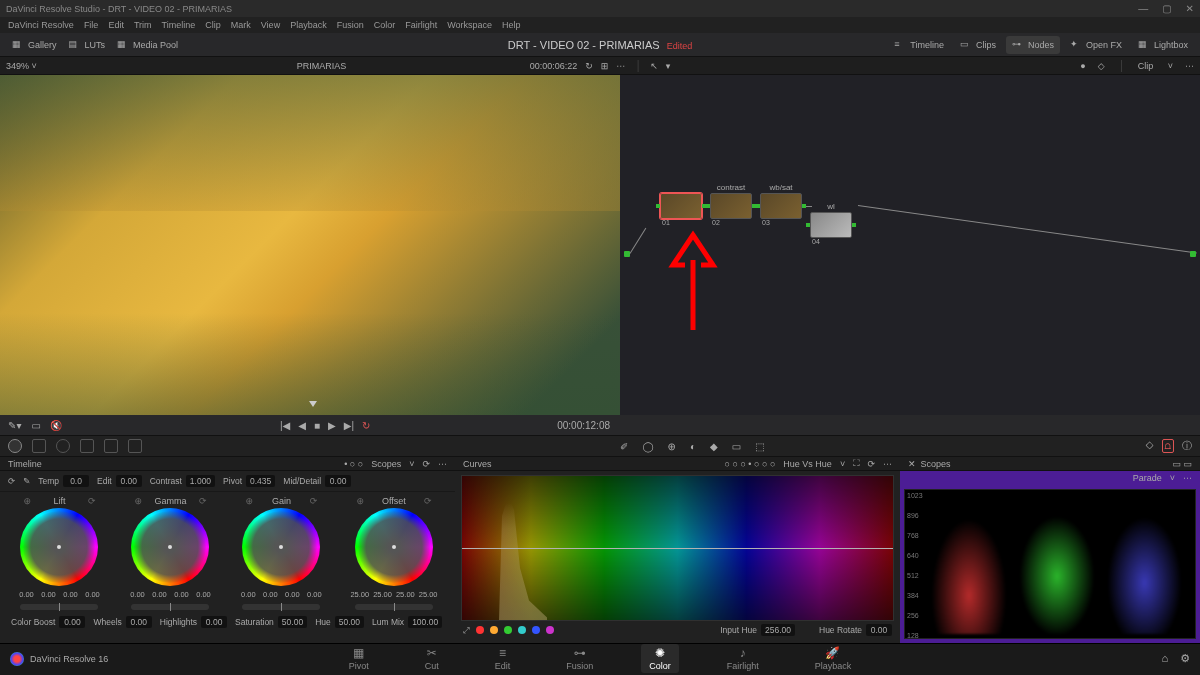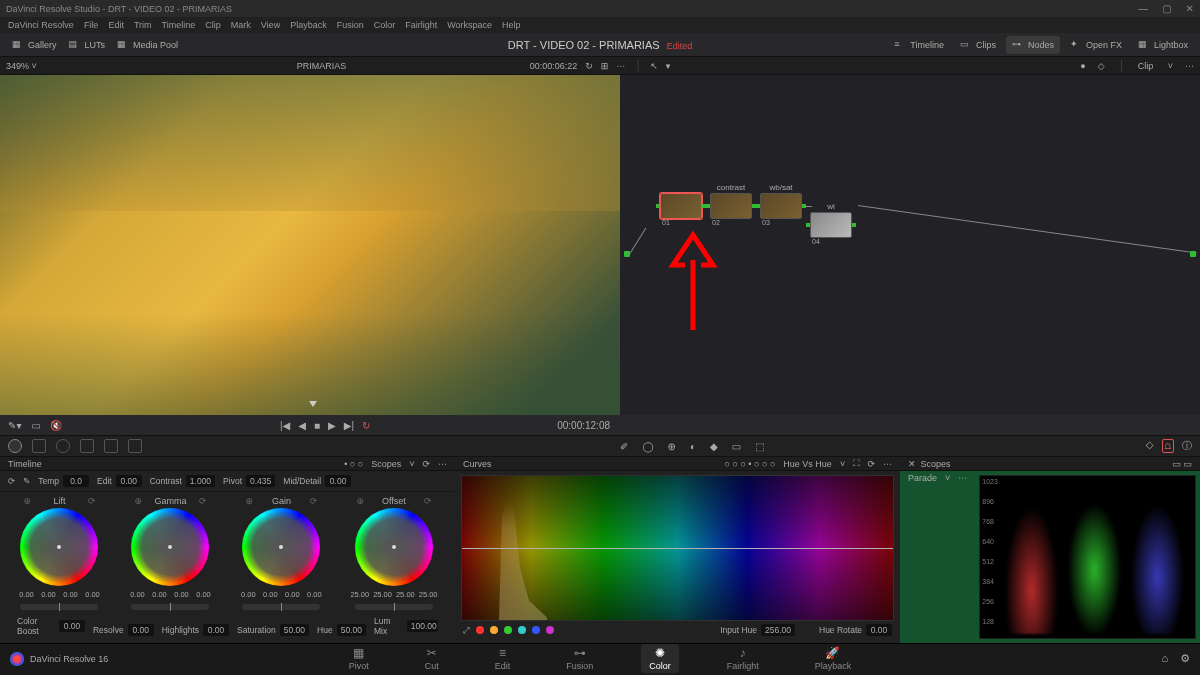"Parade" .scopes-panel { background: #14532d -> #4c1d95; flex-direction: none -> column }
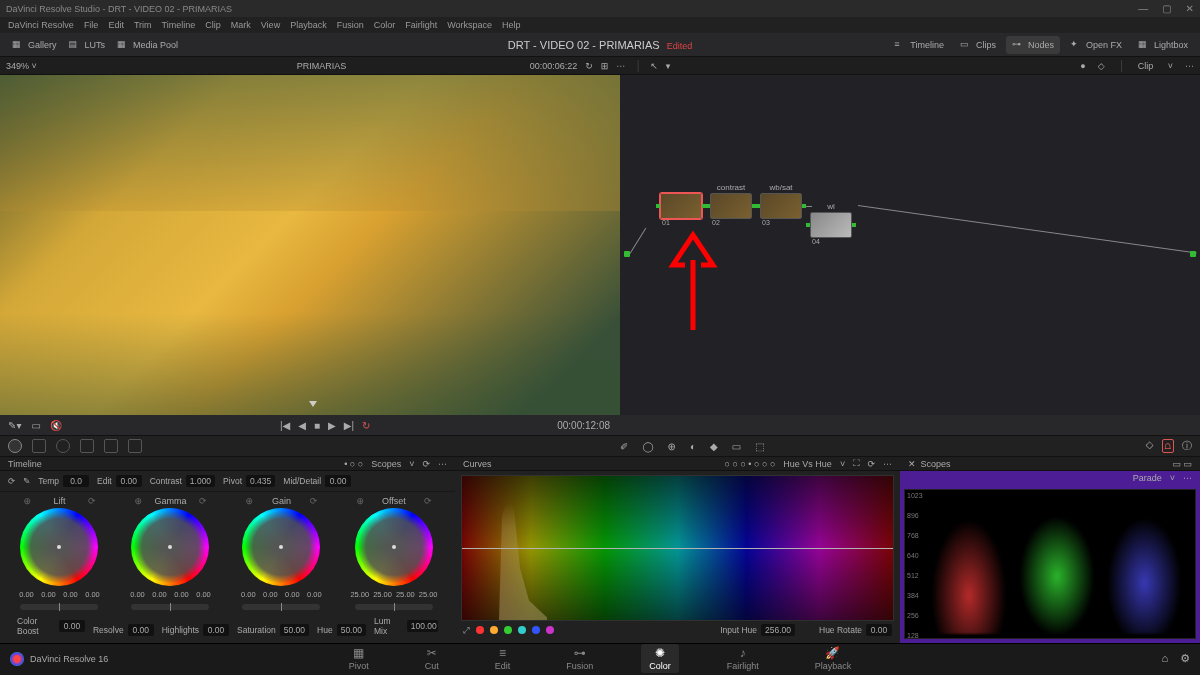"Color Boost" .bottom-params { align-items: flex-end -> flex-start; padding: 4px 17px -> 4px 11px }
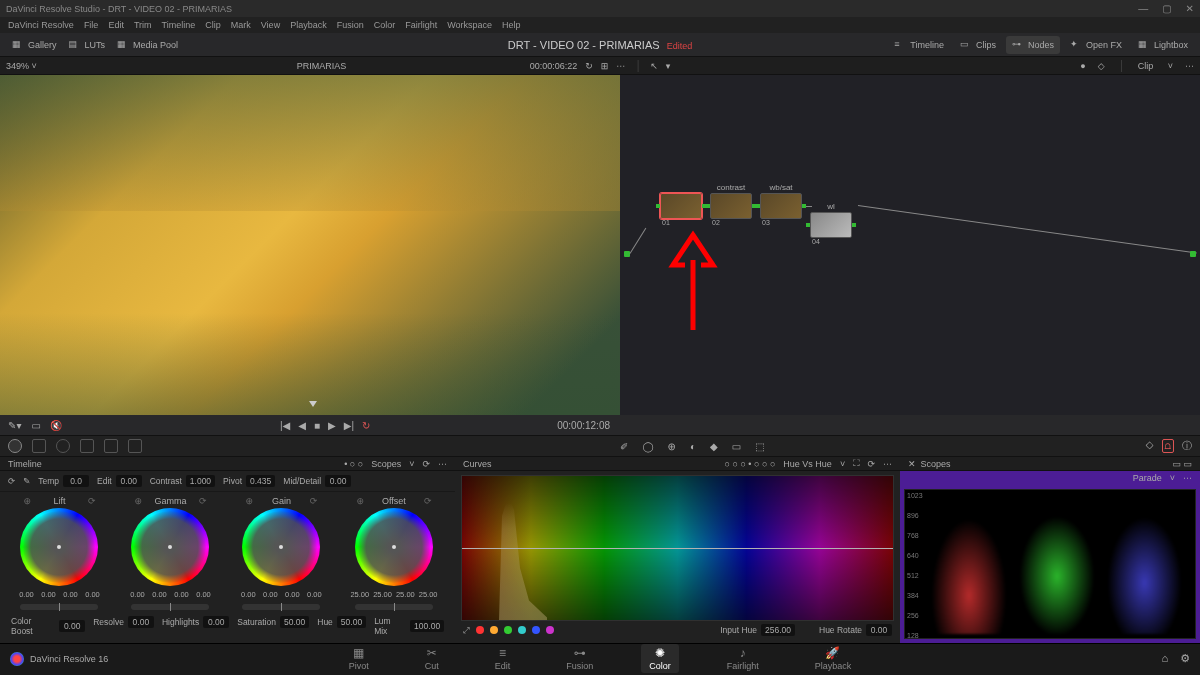"Resolve" span { text: Resolve -> Wheels }
